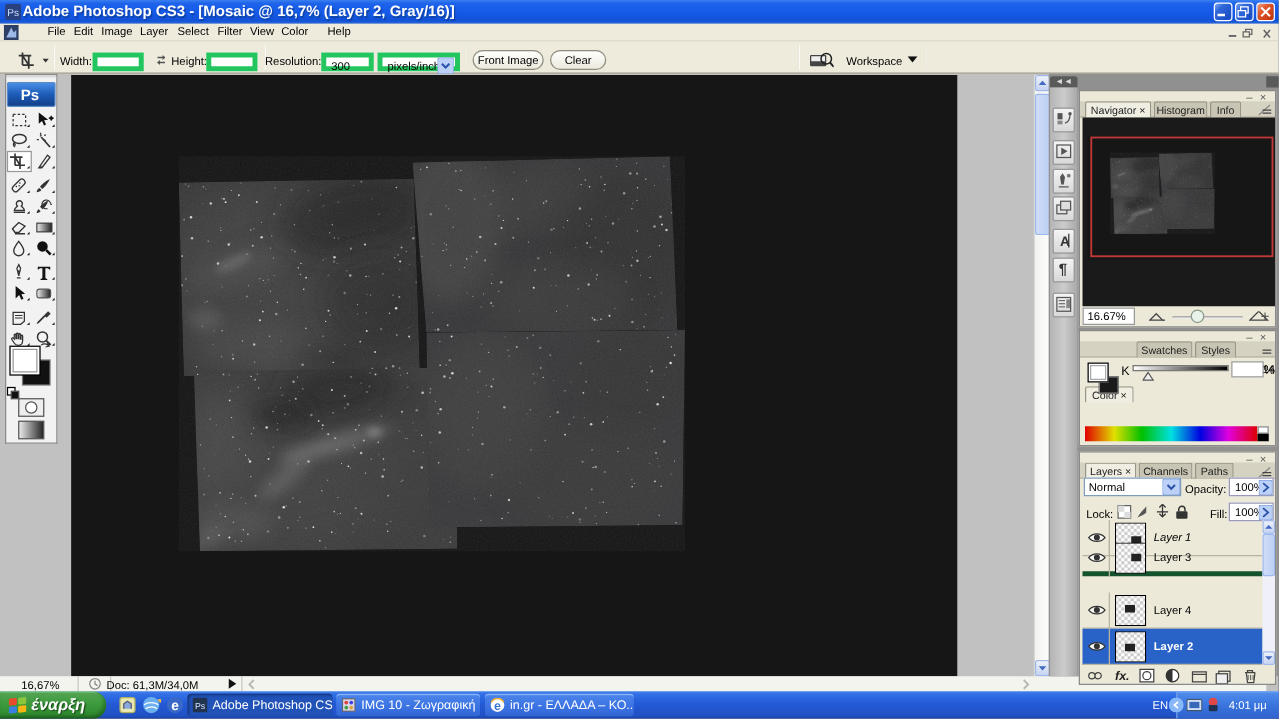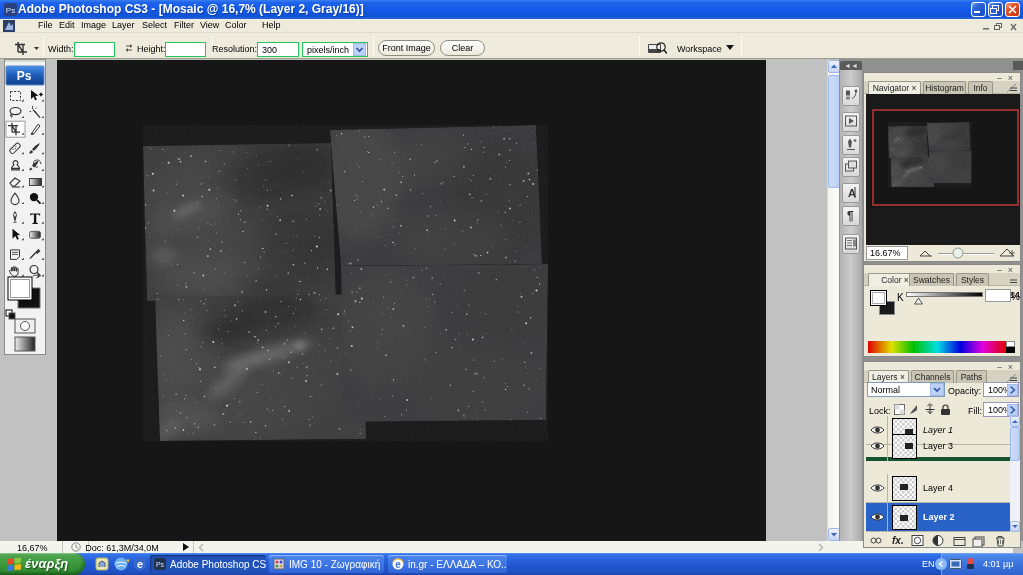"300" .obox { border: 1px solid #22c55e -> 4px solid #22c55e }
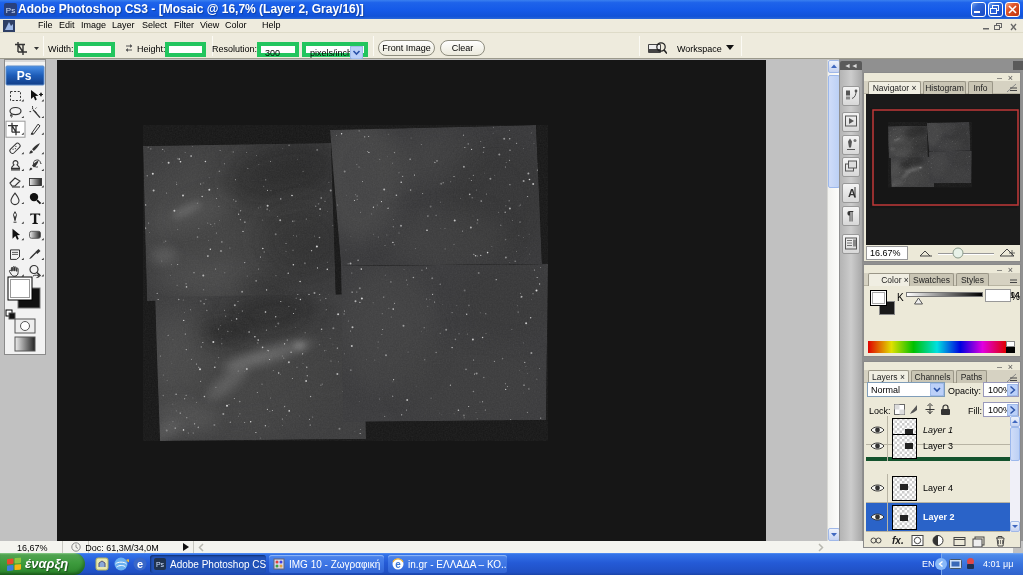"Color ×" div.tab { margin-top: none -> 36px; width: 54px -> 39px }
